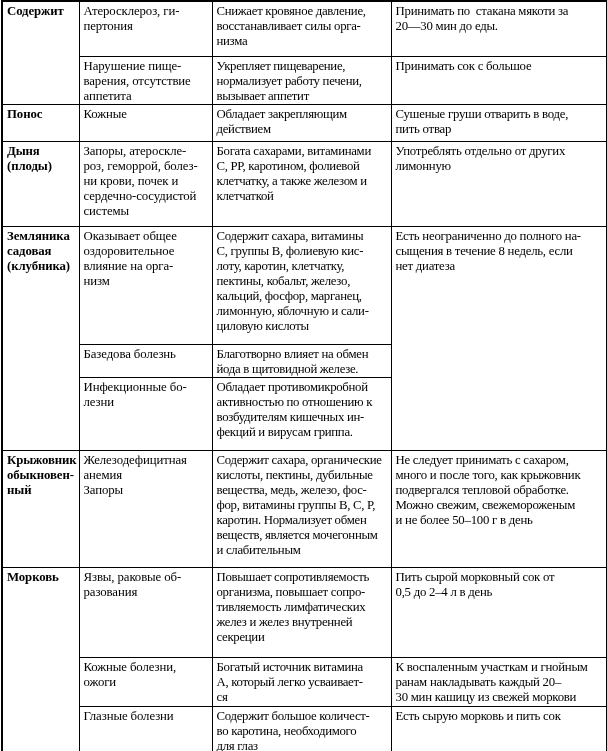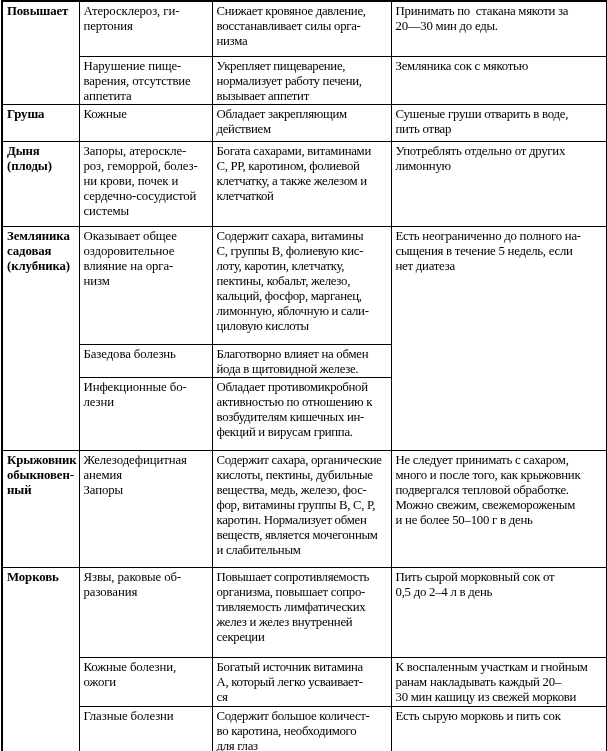"Повышает" td.product { text: Повышает -> Содержит }
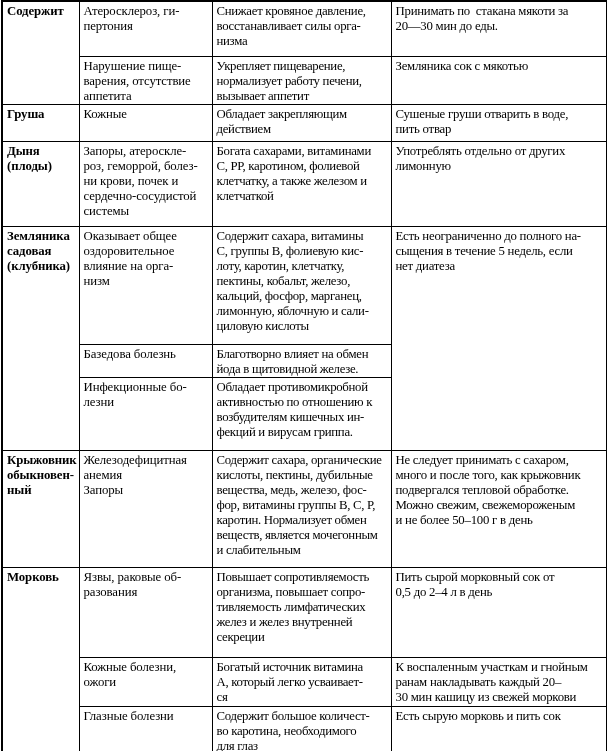"Земляника сок с мякотью" td.c4 { text: Земляника сок с мякотью -> Принимать сок с большое }
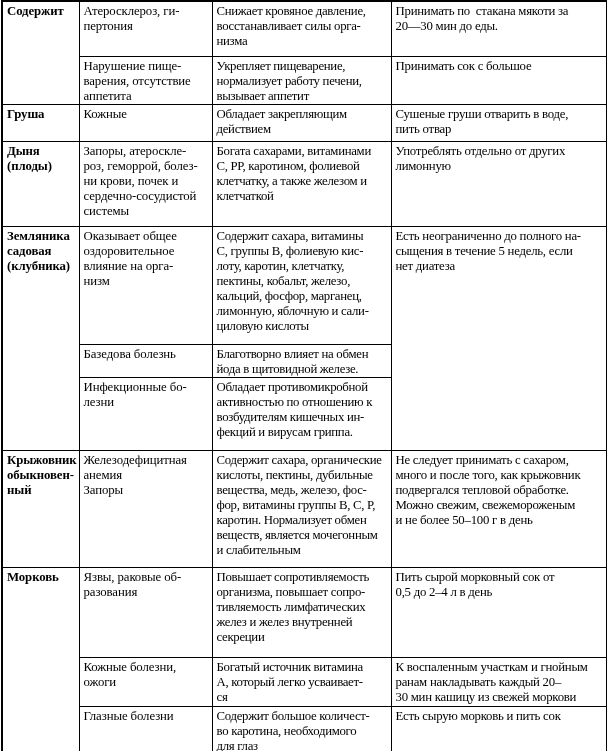"Груша" td.product { text: Груша -> Понос }
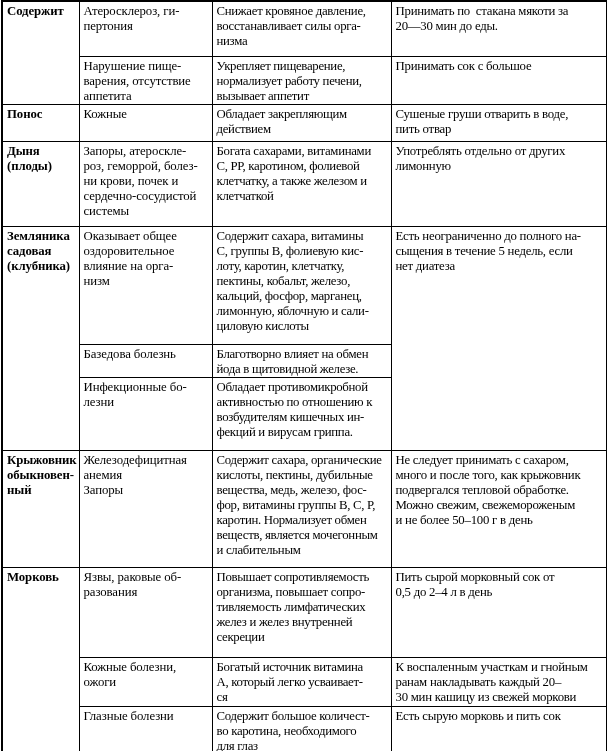"Есть неограниченно до полного на-" td.c4 { text: 5 -> 8 }
